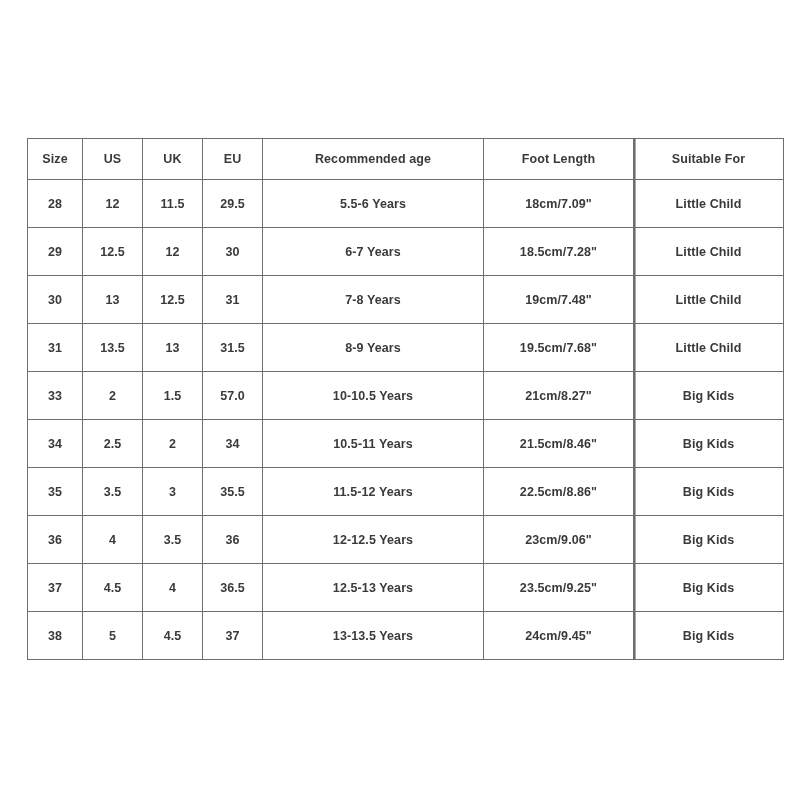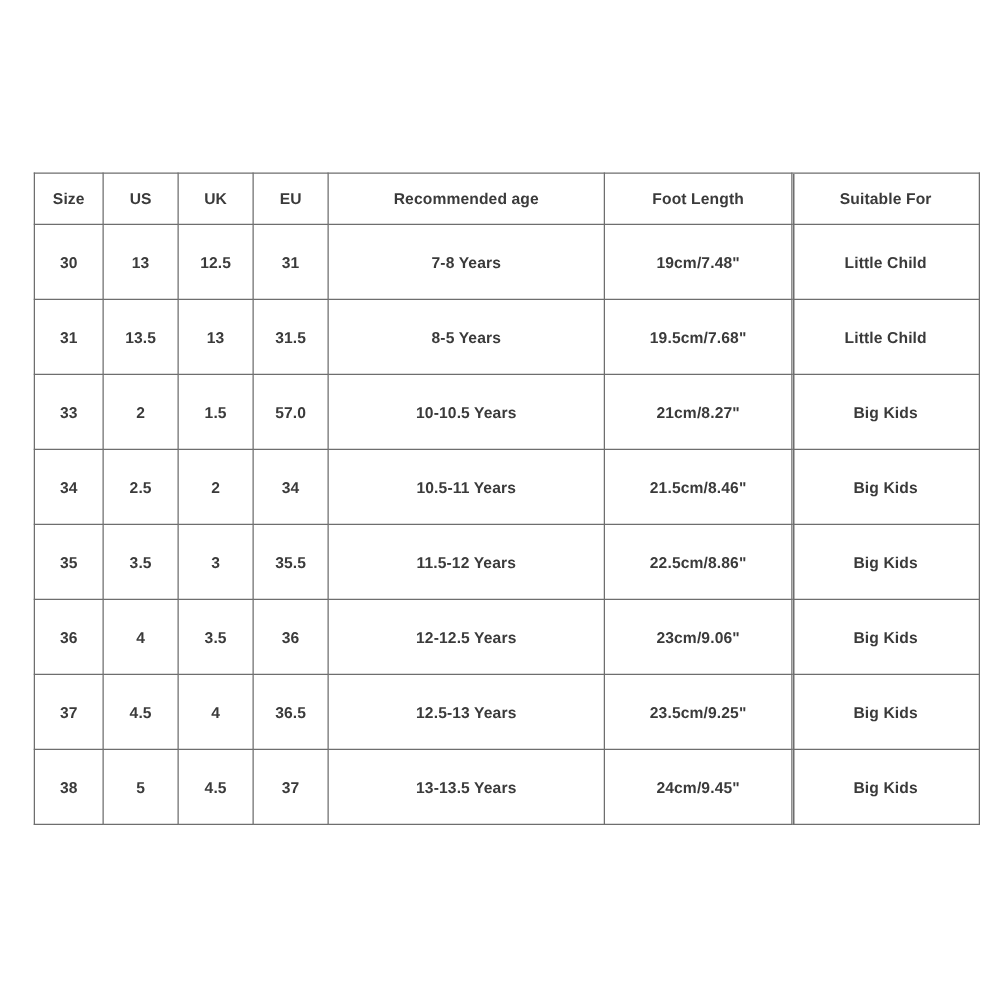"28" tr { html: none -> <tr> <td>28</td> <td>12</td> <td>11.5</td> <td>29.5</td> <td>5.5-6 Years</td> <td>18cm/7.09"</td> <td>Little Child</td> </tr> }
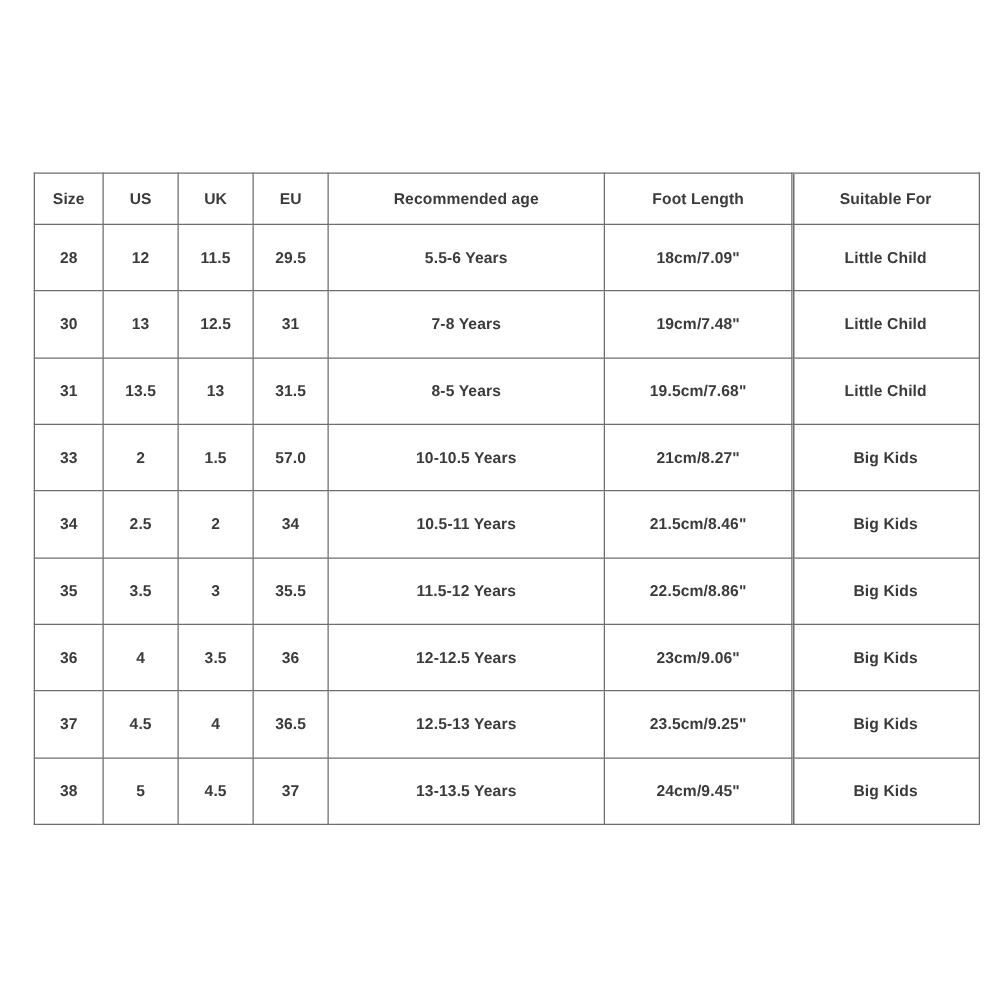"29" tr { html: none -> <tr> <td>29</td> <td>12.5</td> <td>12</td> <td>30</td> <td>6-7 Years</td> <td>18.5cm/7.28"</td> <td>Little Child</td> </tr> }
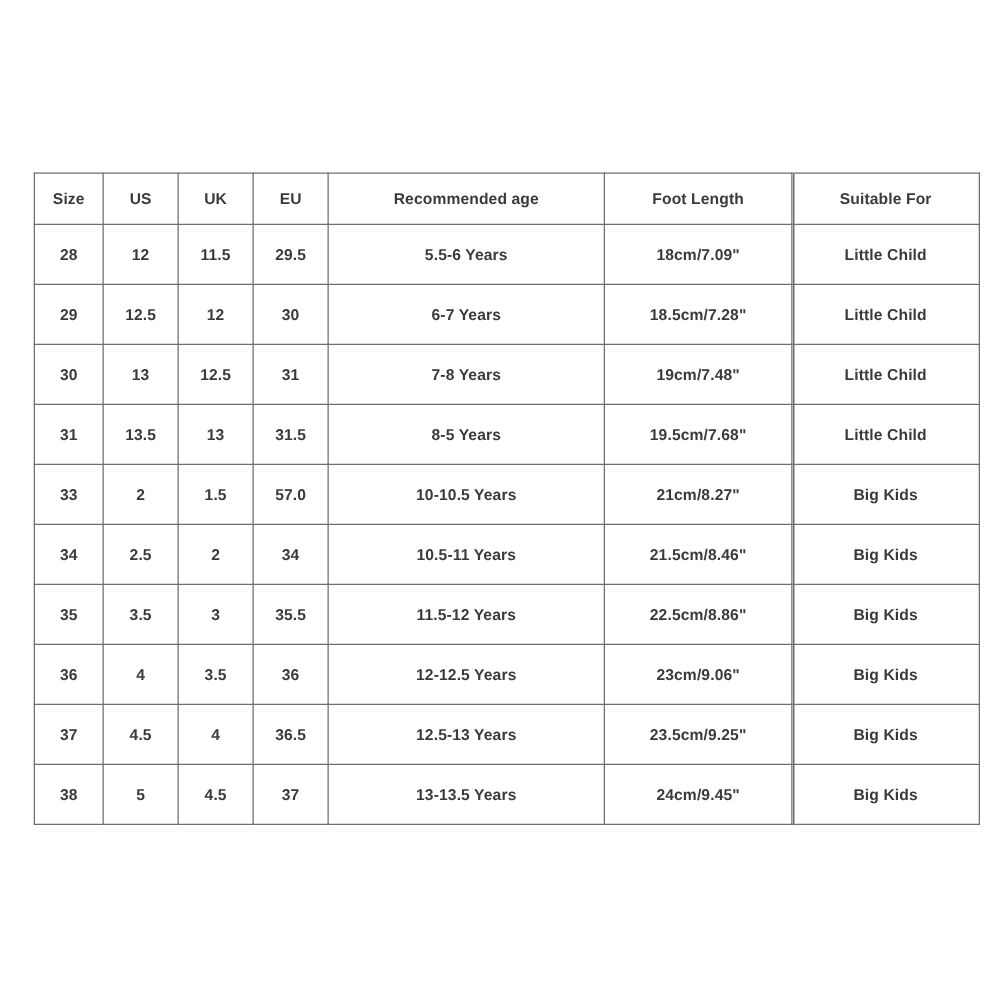"8-5 Years" td { text: 8-5 -> 8-9 }
